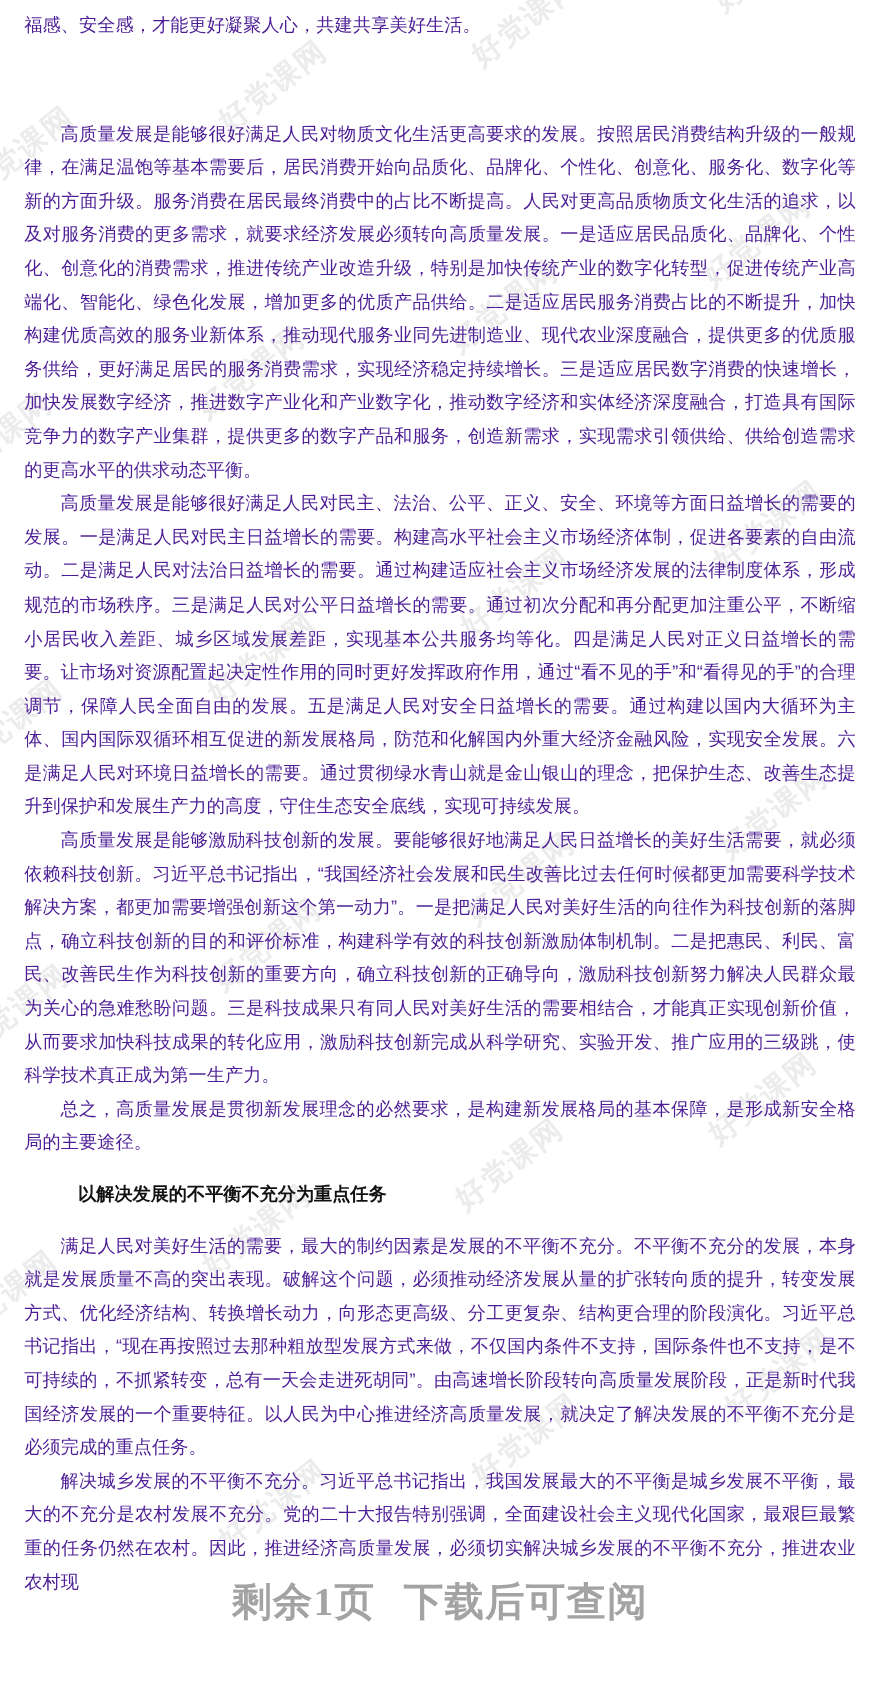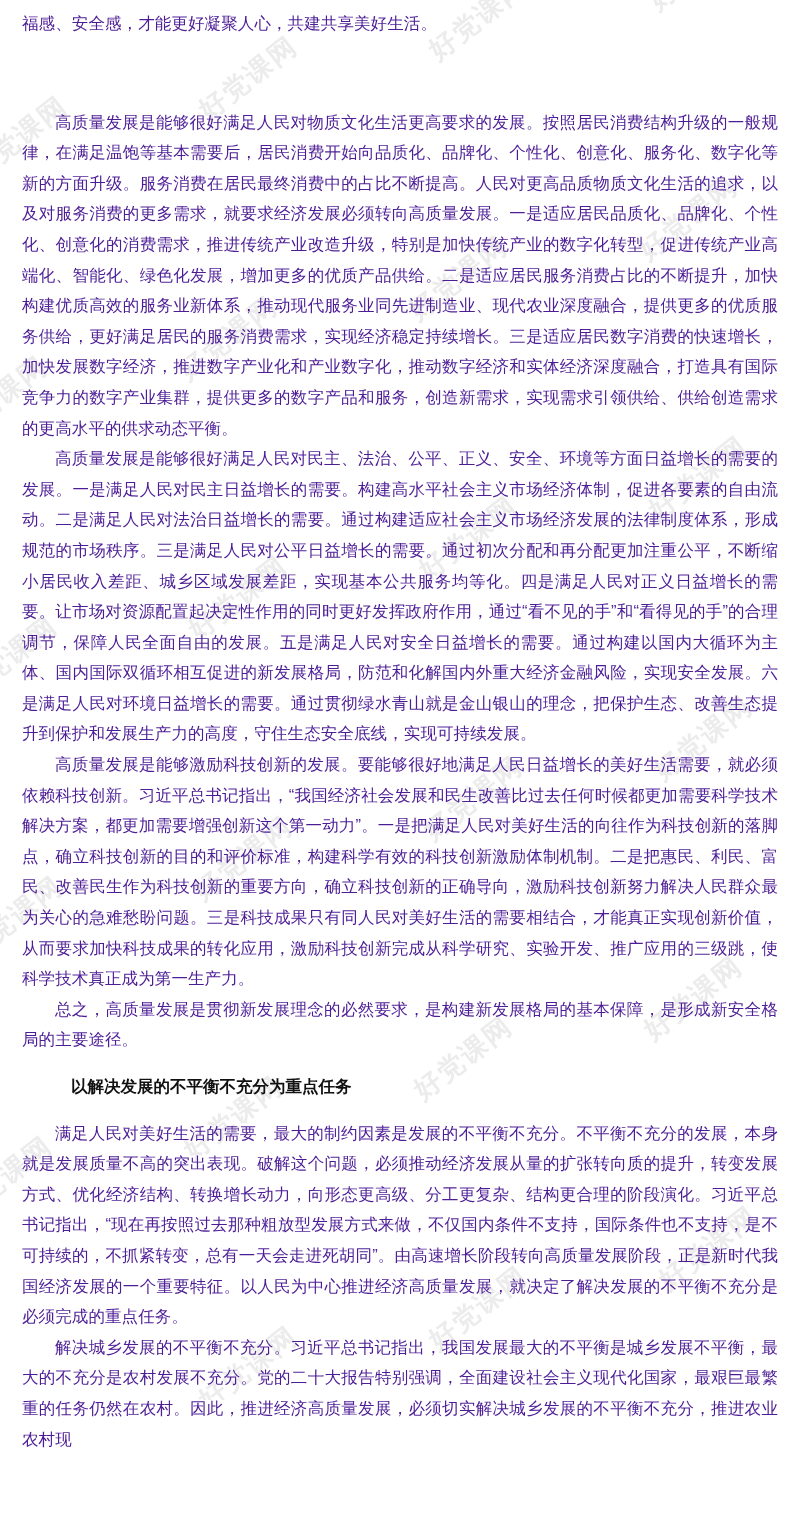"剩余1页 下载后可查阅" div.footer-notice { html: none -> <div> <span>剩余1页</span><span></span><span>下载后可查阅</span> </div> }
